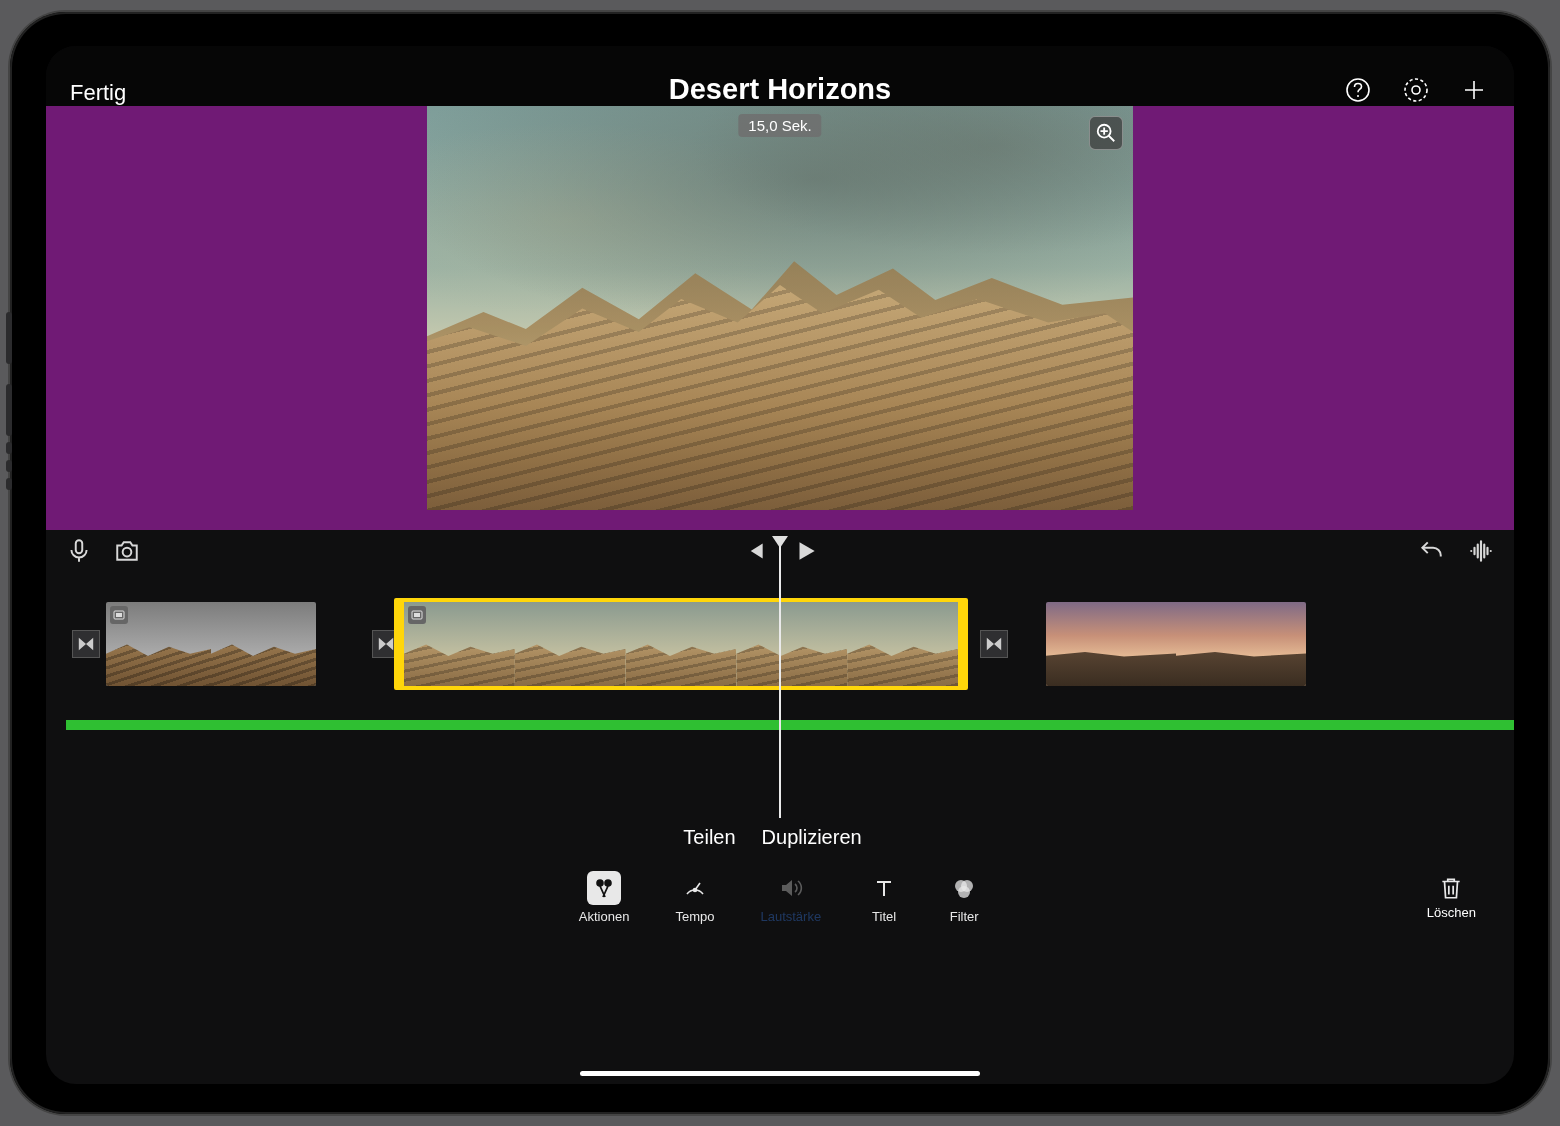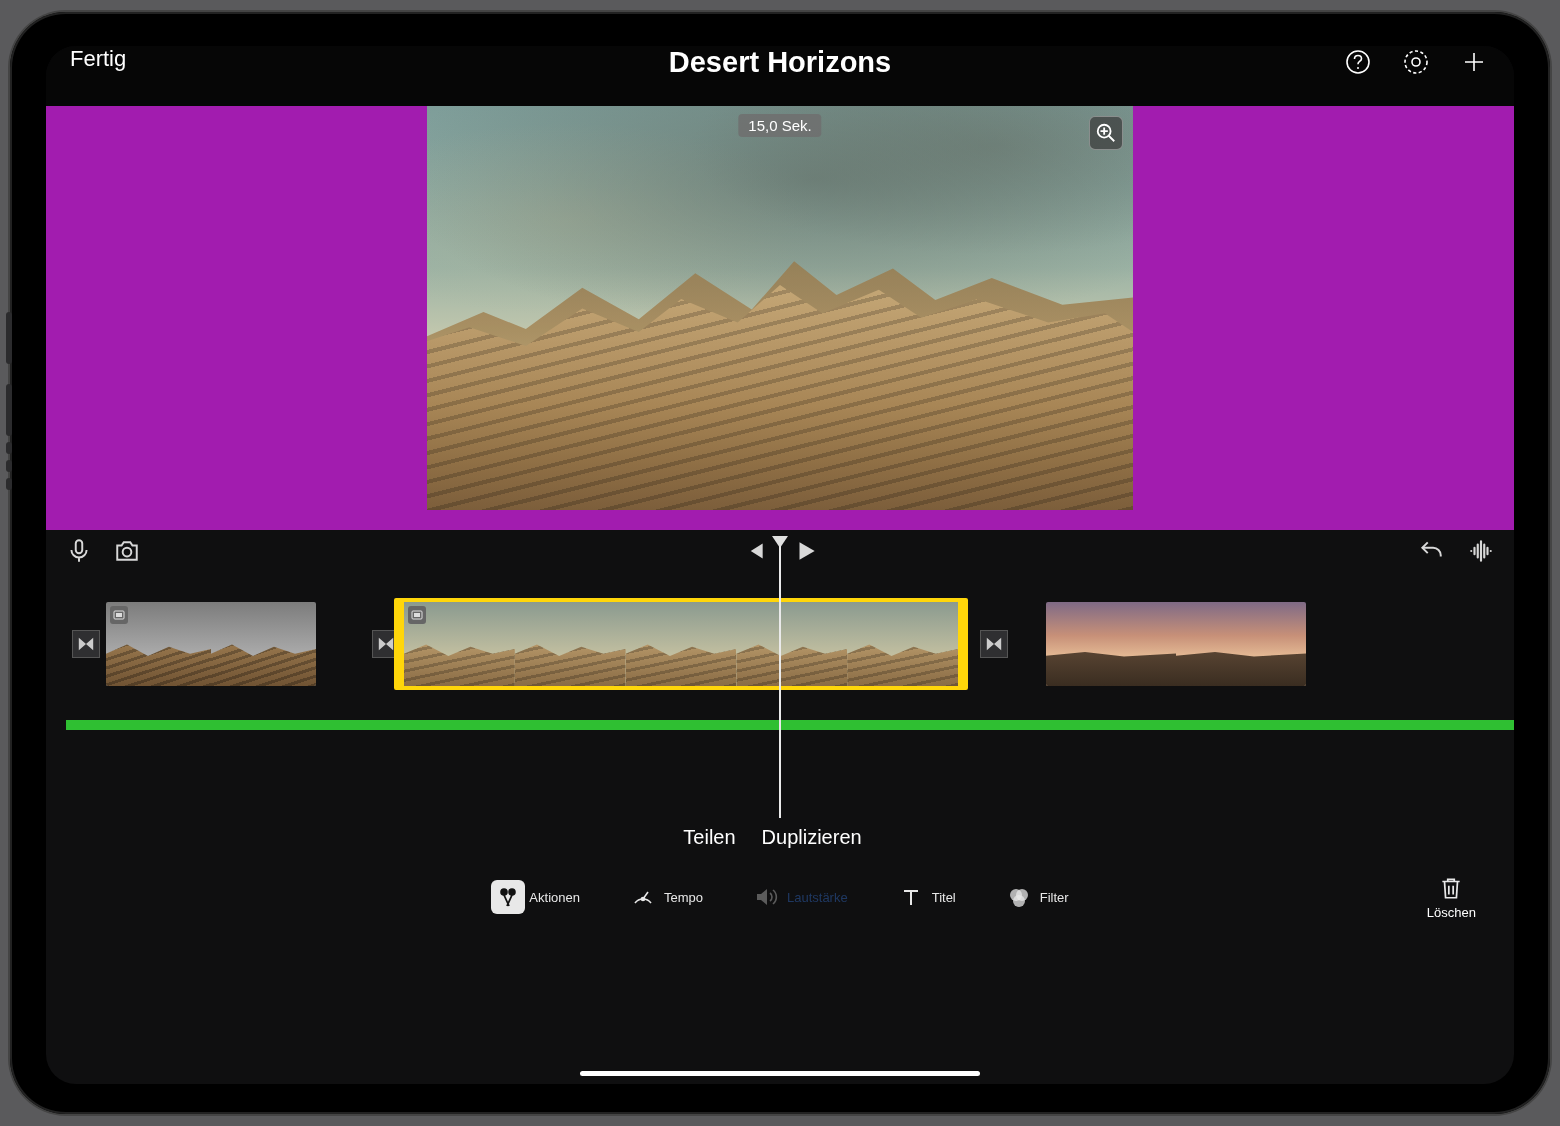"Fertig" .topbar { align-items: flex-start -> flex-end }
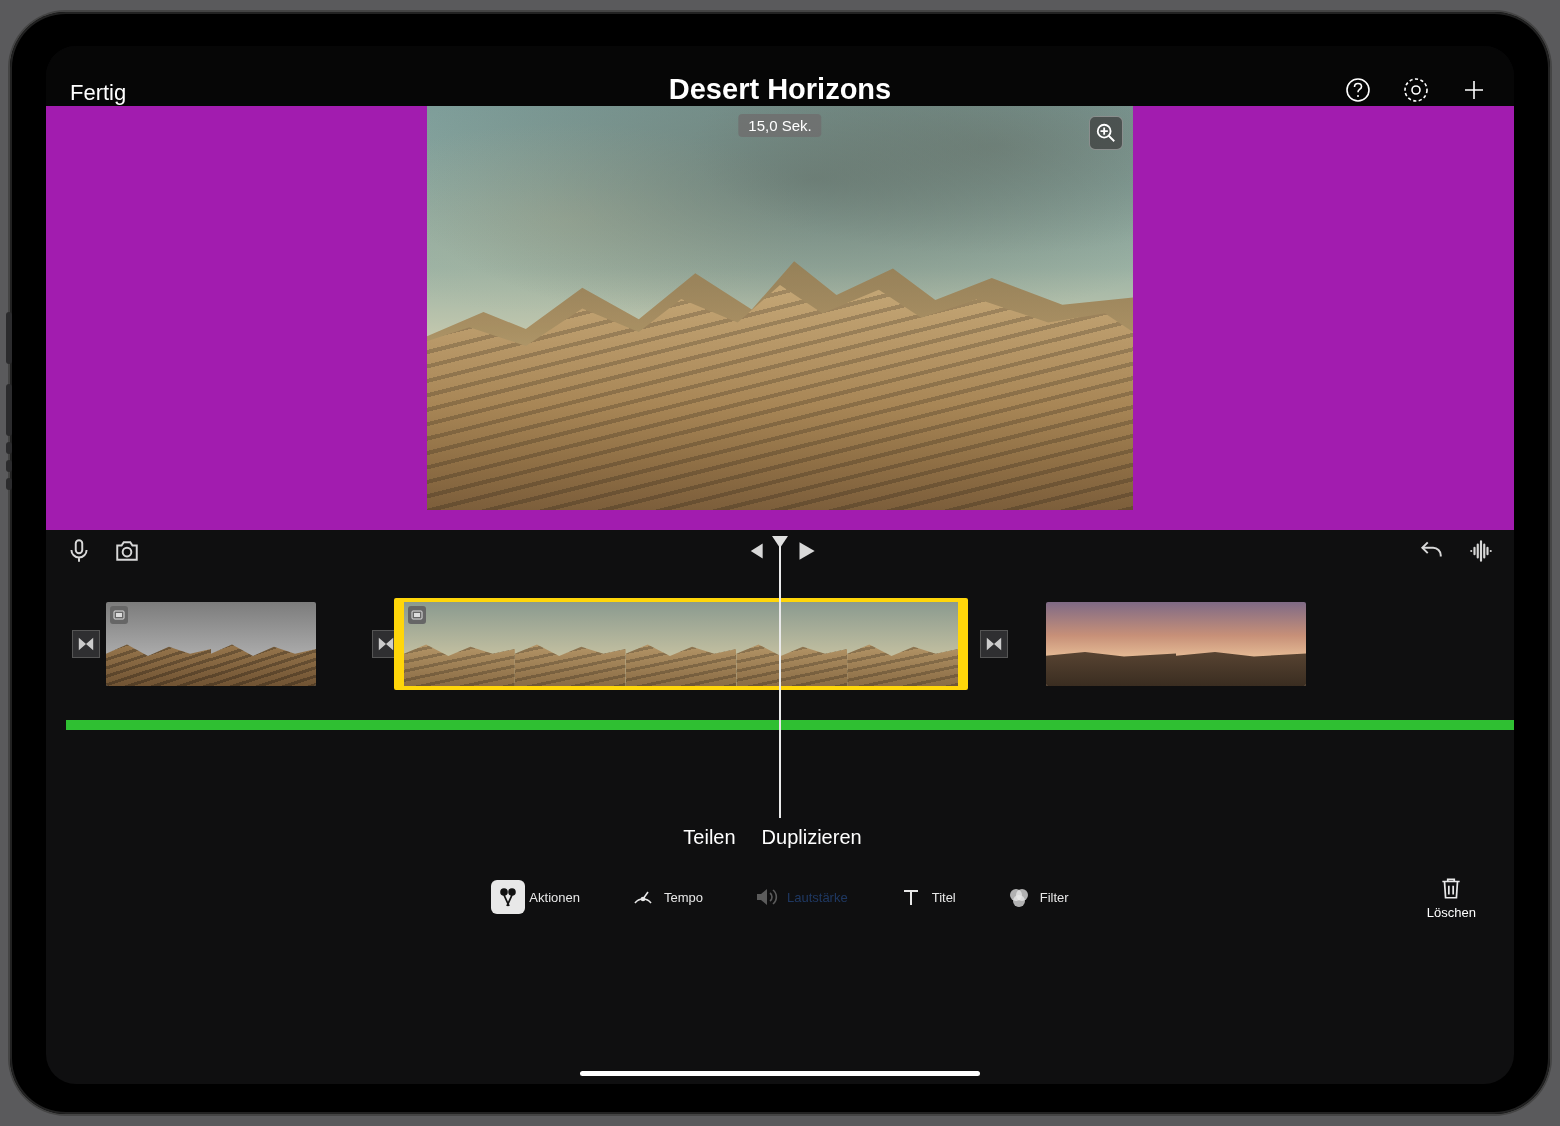"15,0 Sek." .preview-wrap { background: #a21caf -> #701a75 }
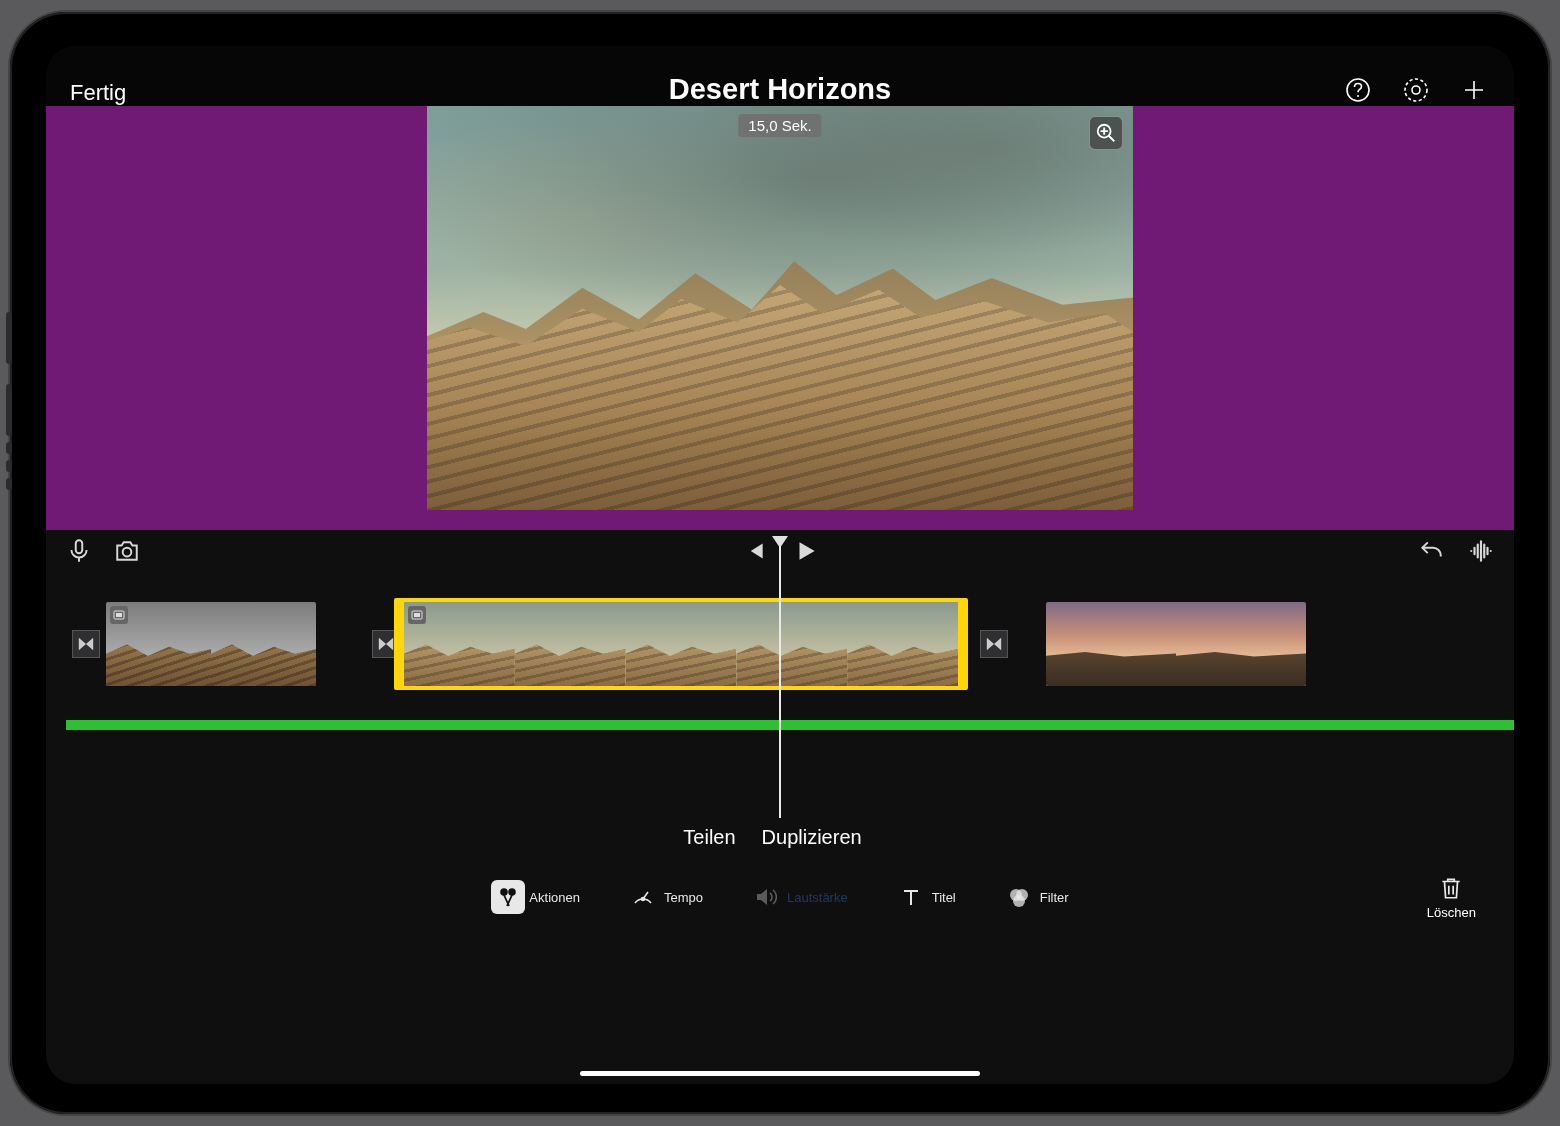"Aktionen" .tool { flex-direction: row -> column }
